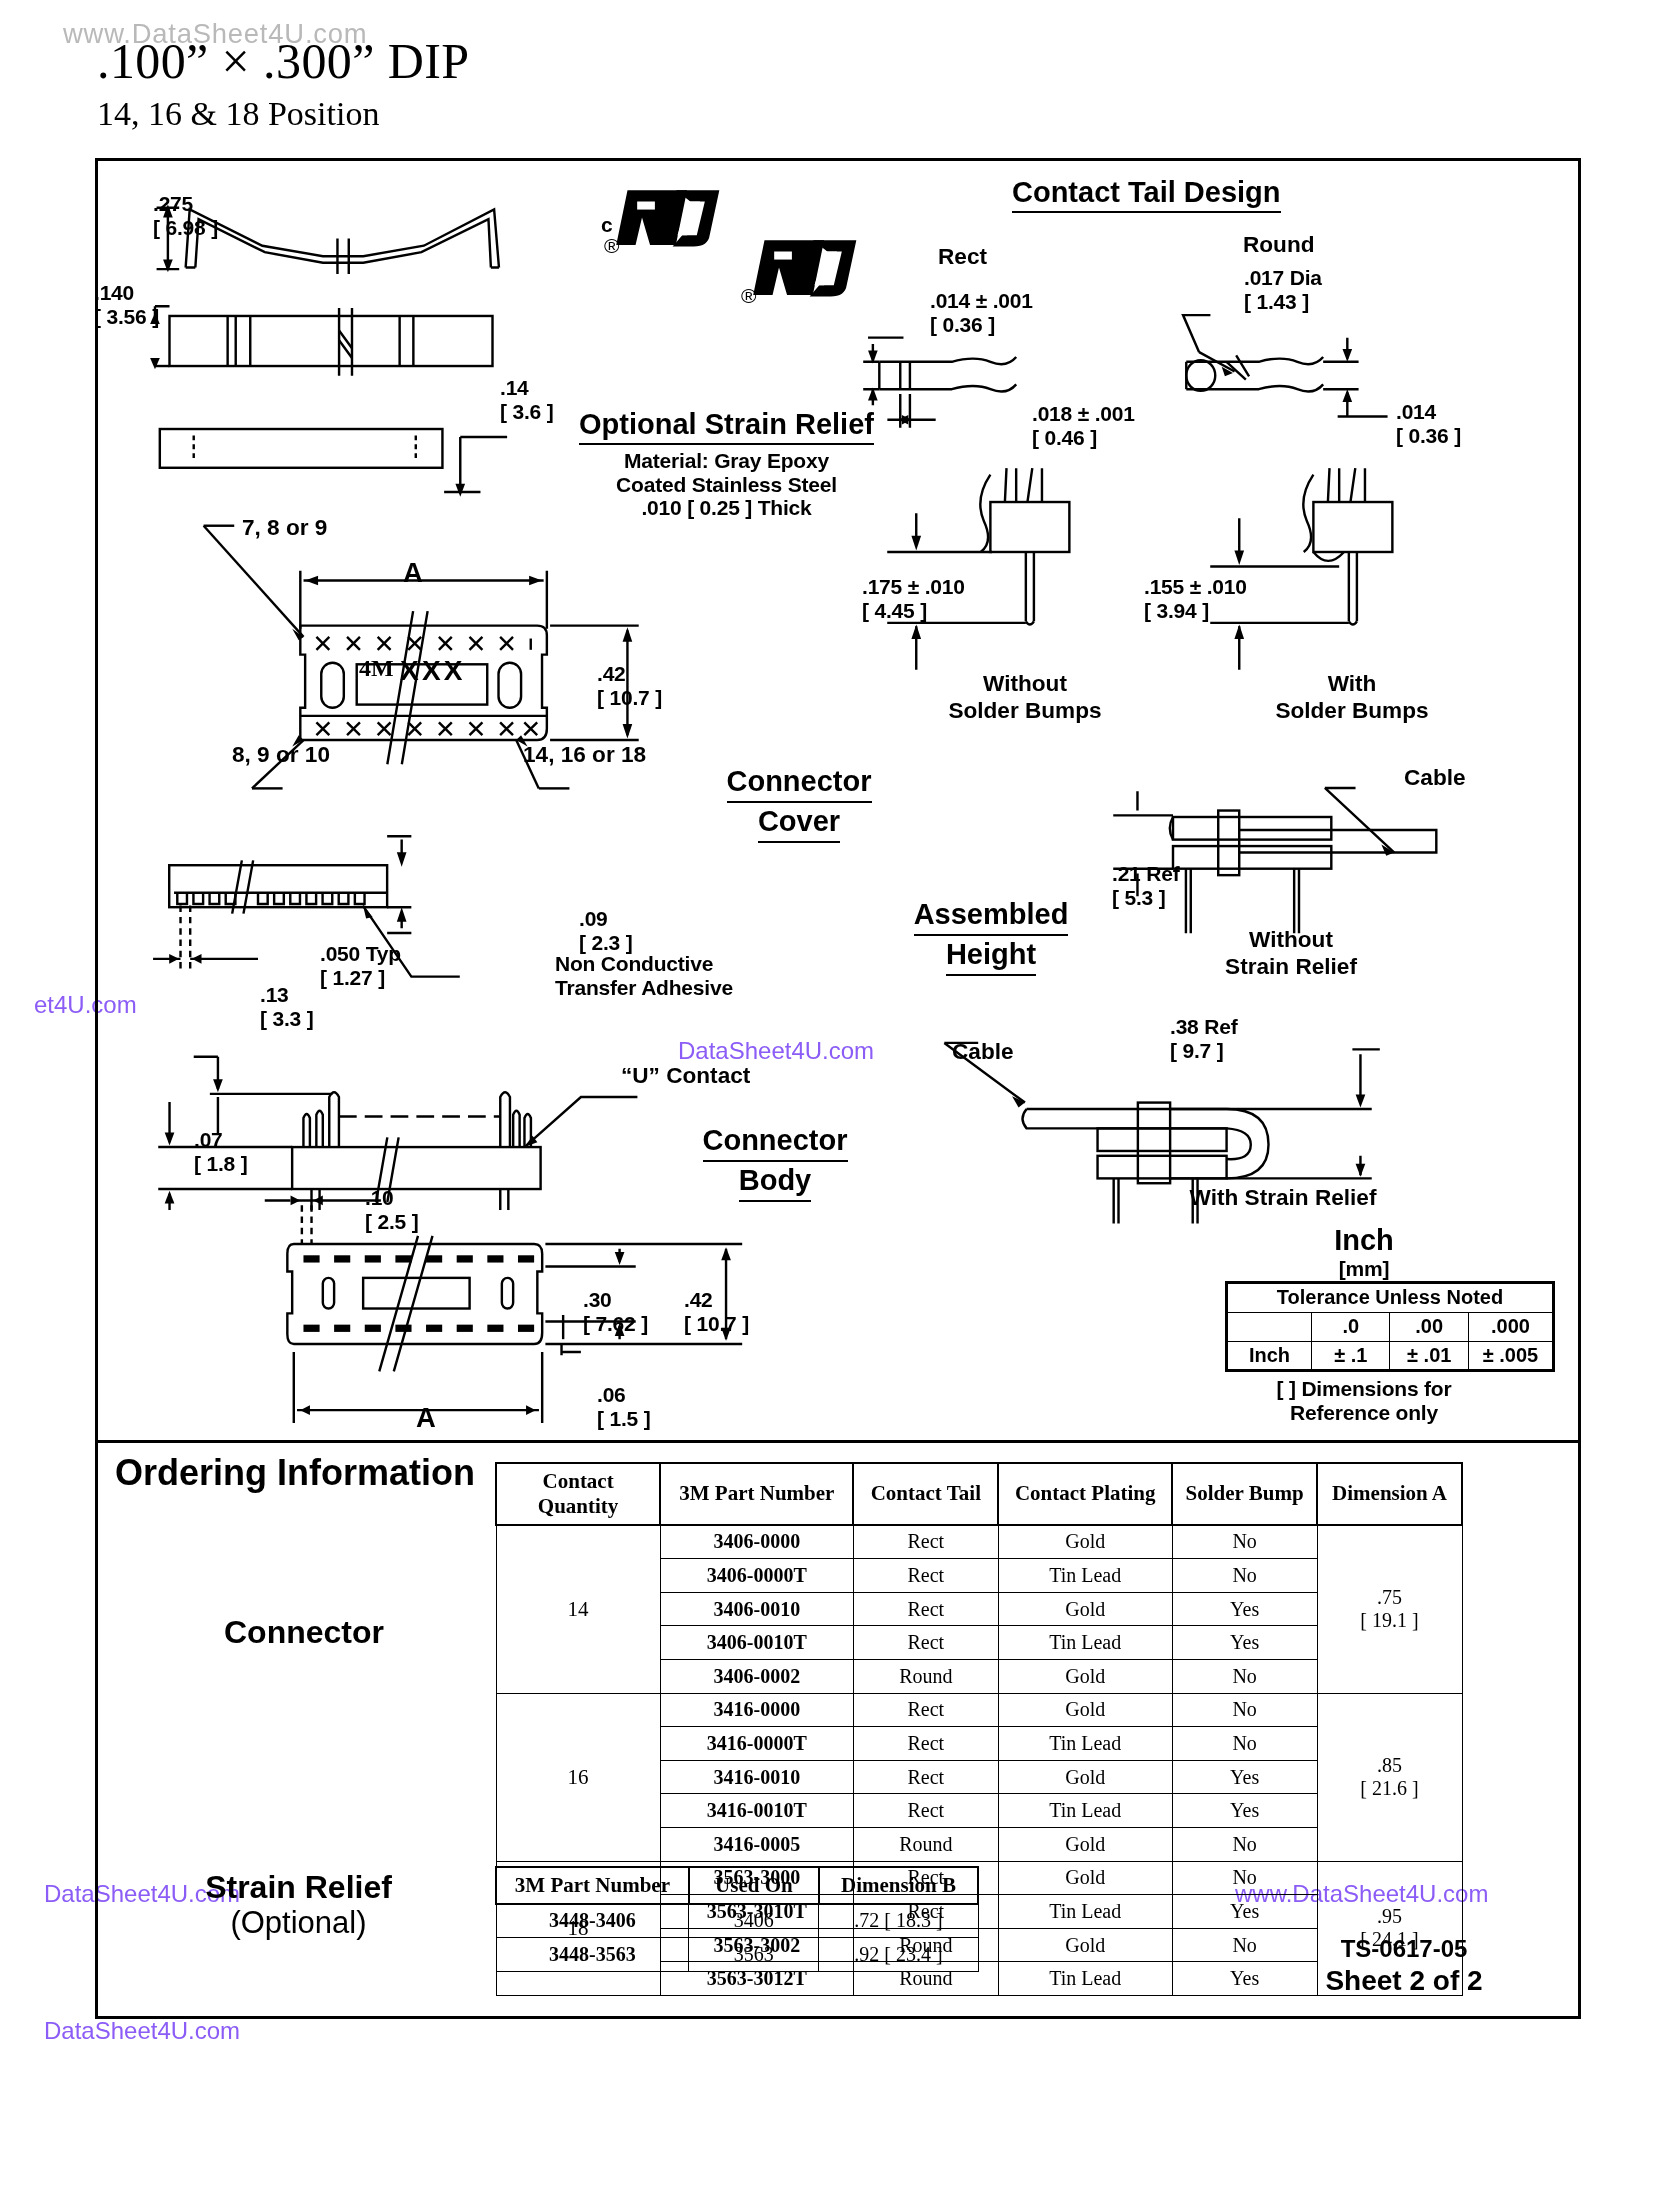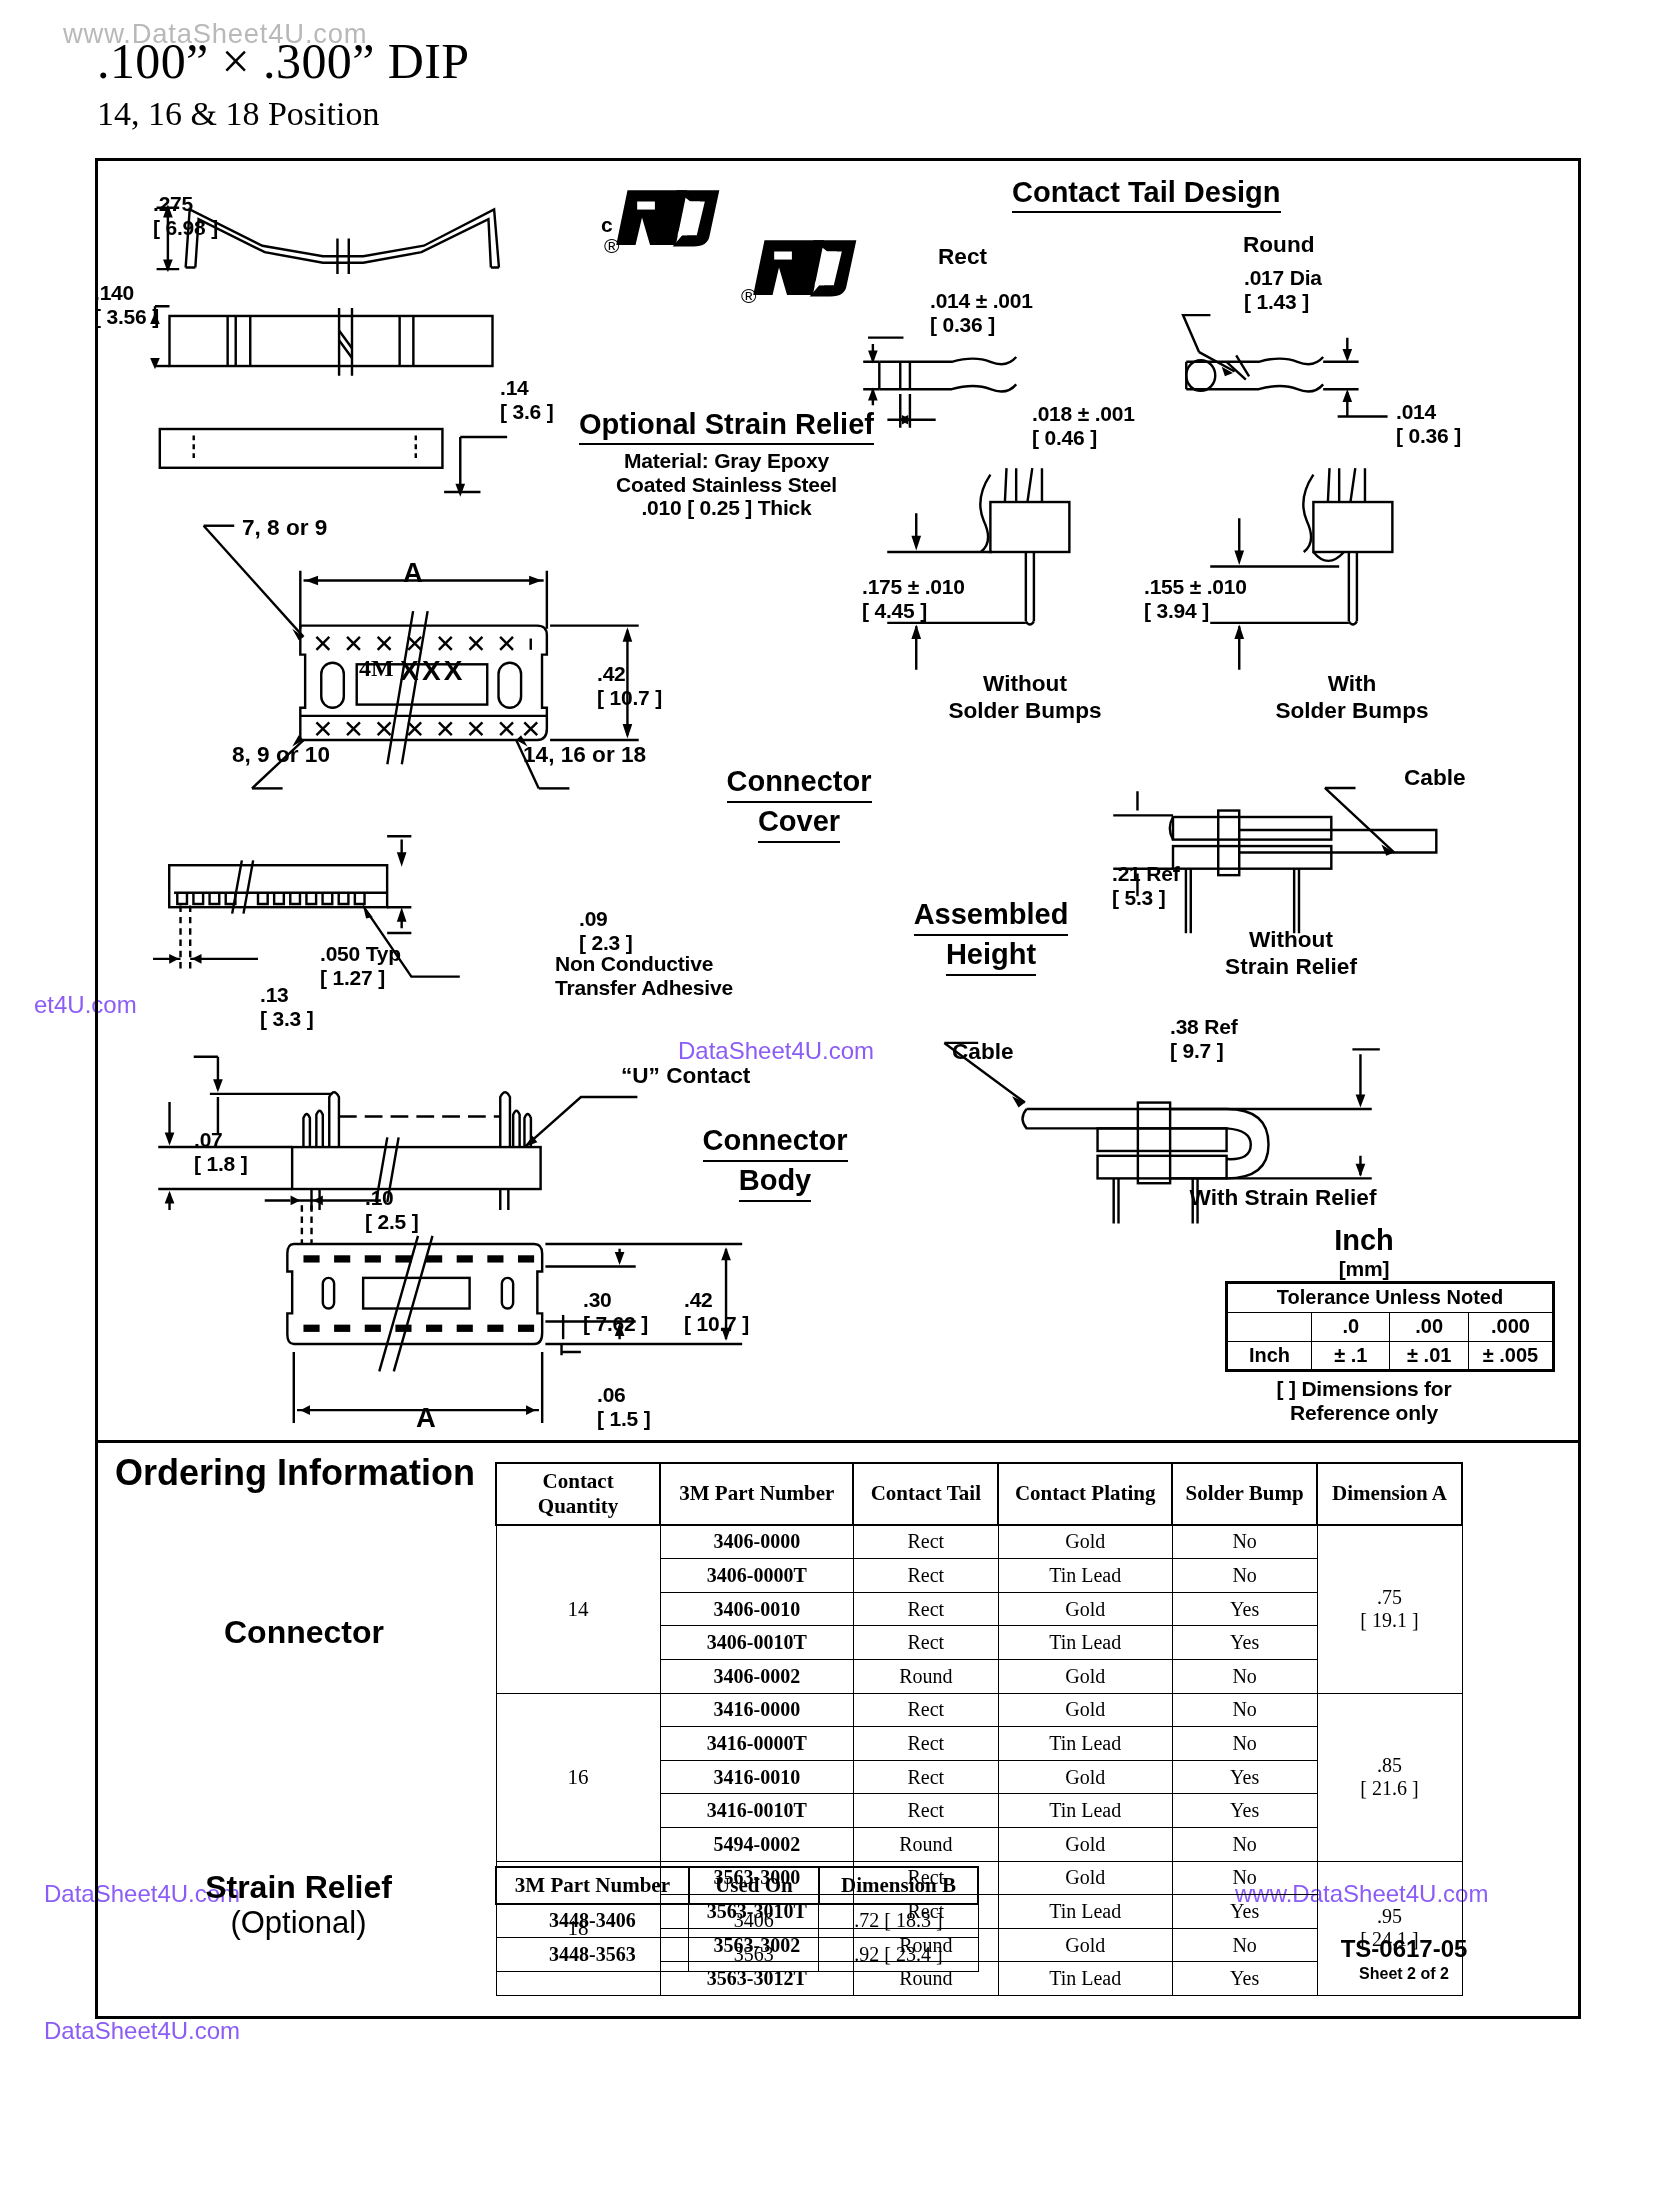"5494-0002" td.pn { text: 5494-0002 -> 3416-0005 }
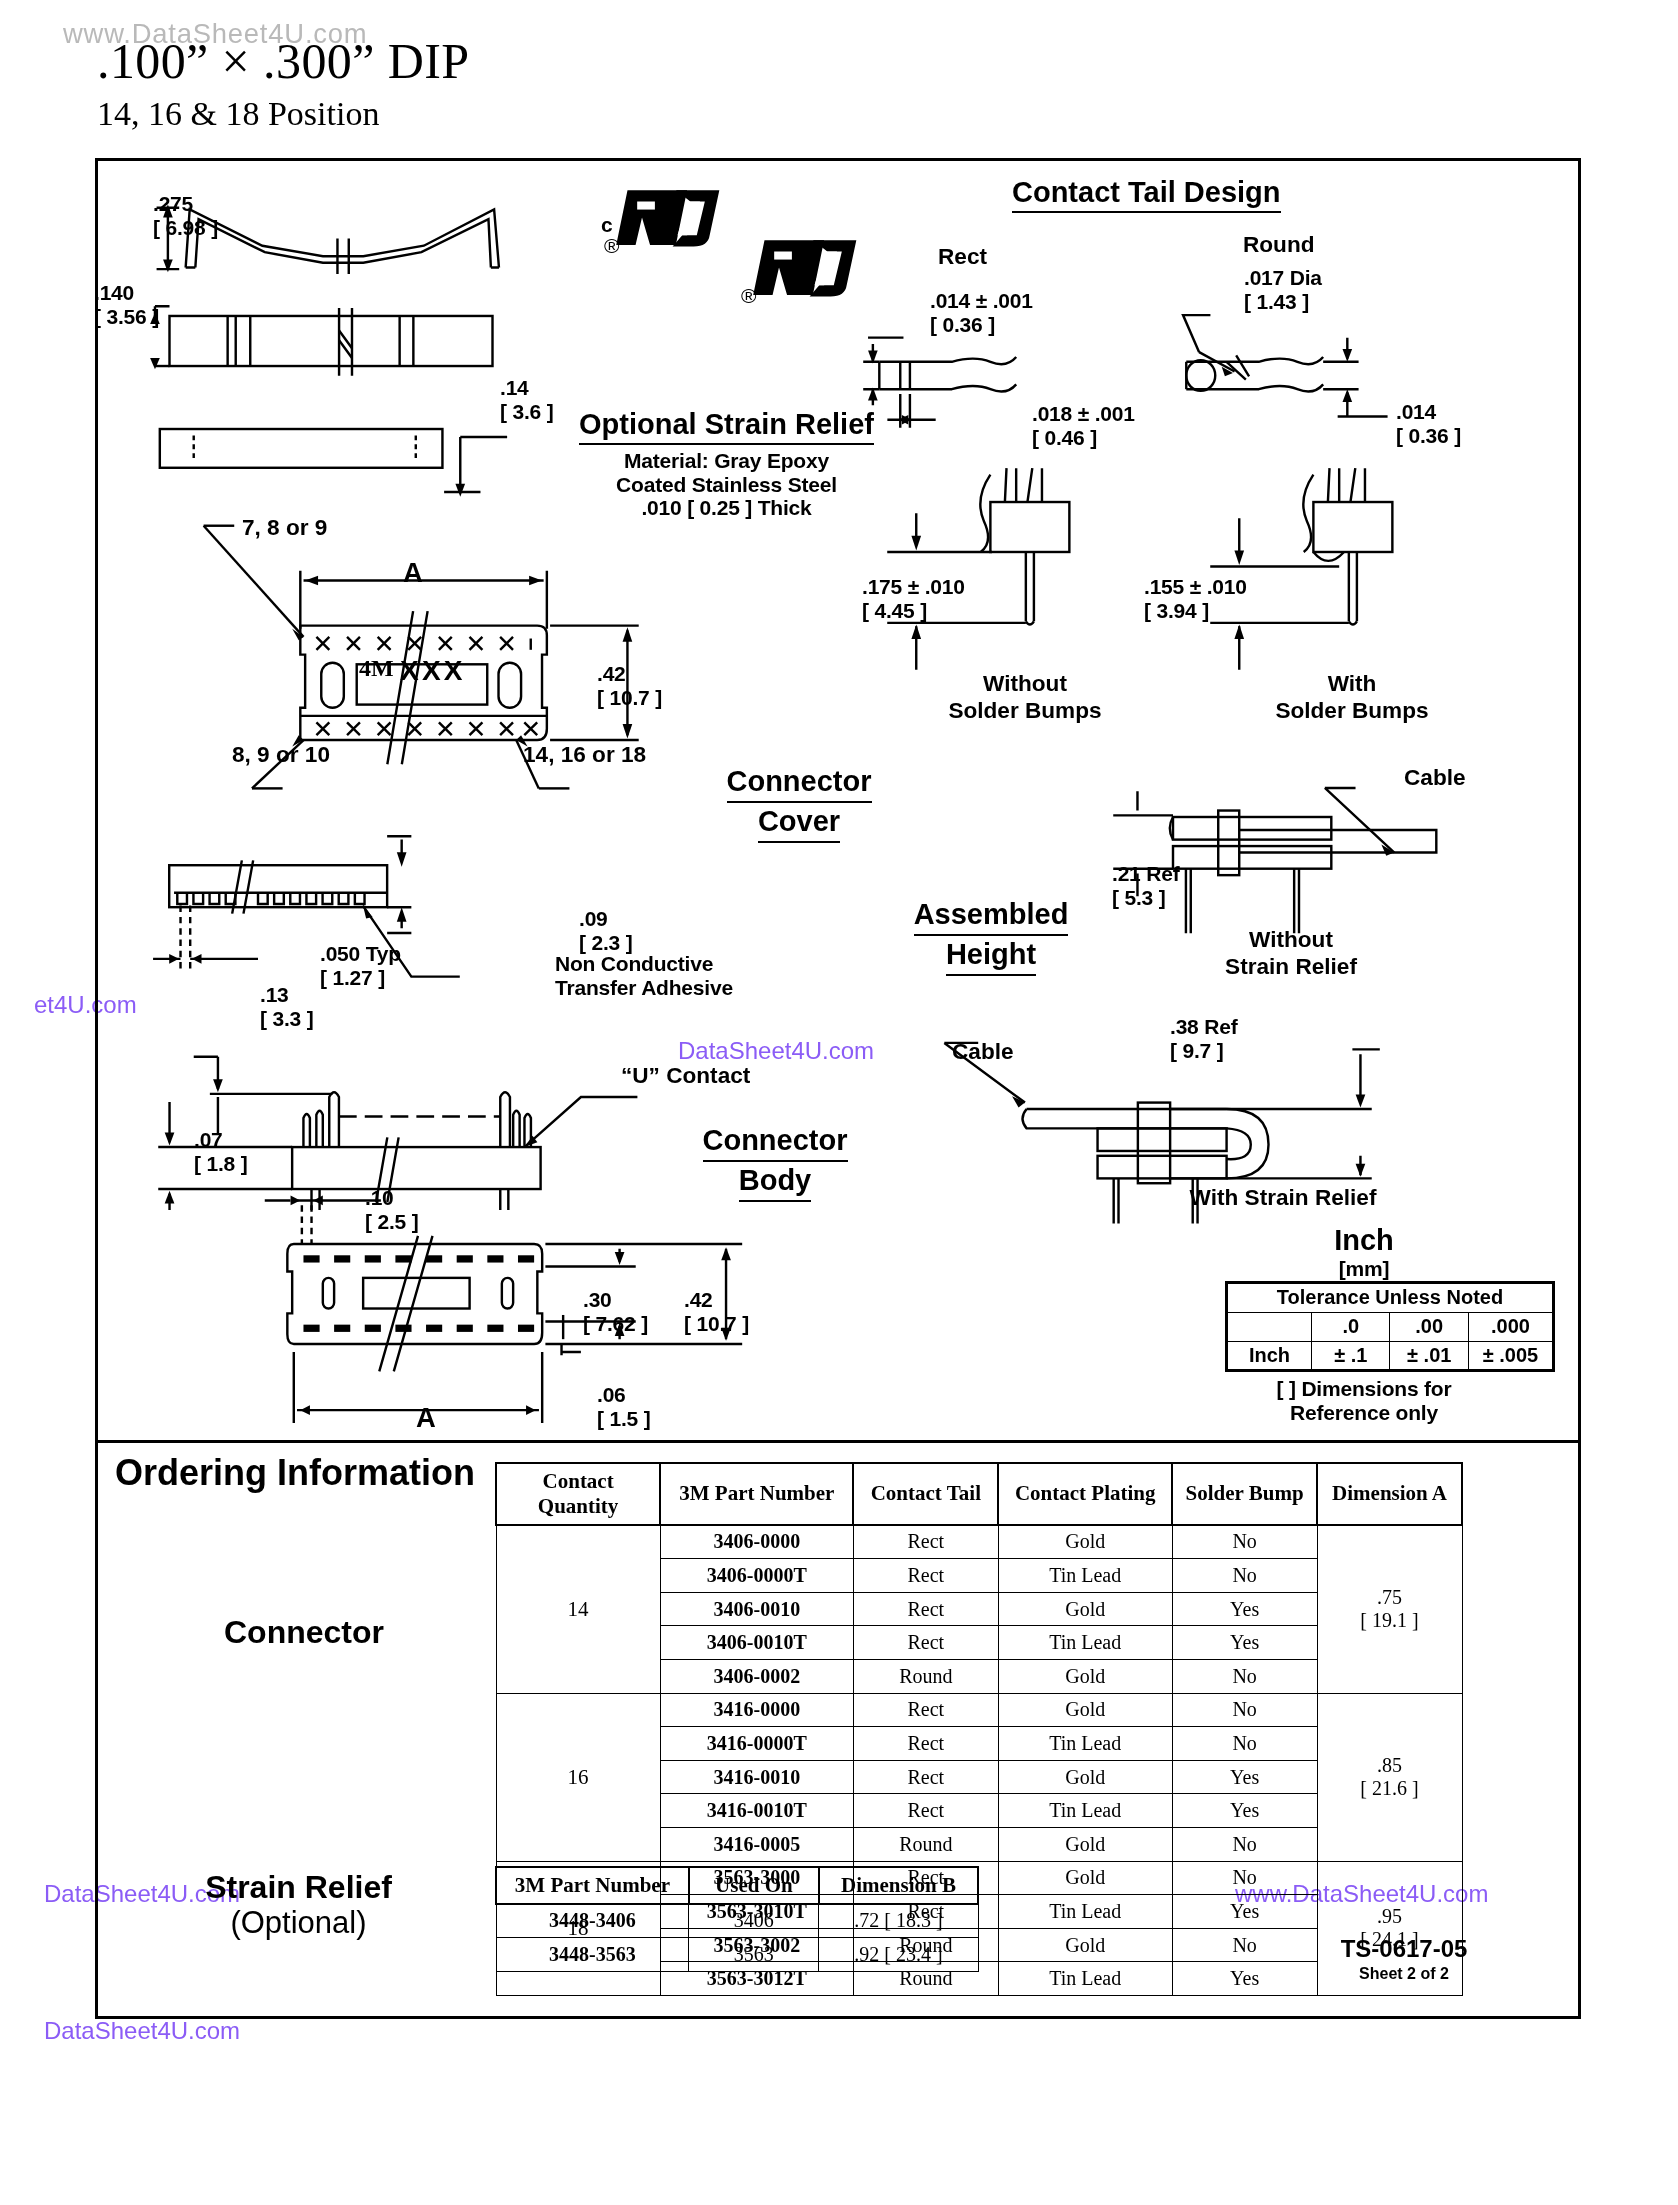"Sheet 2 of 2" div { font-size: 16px -> 28px }
